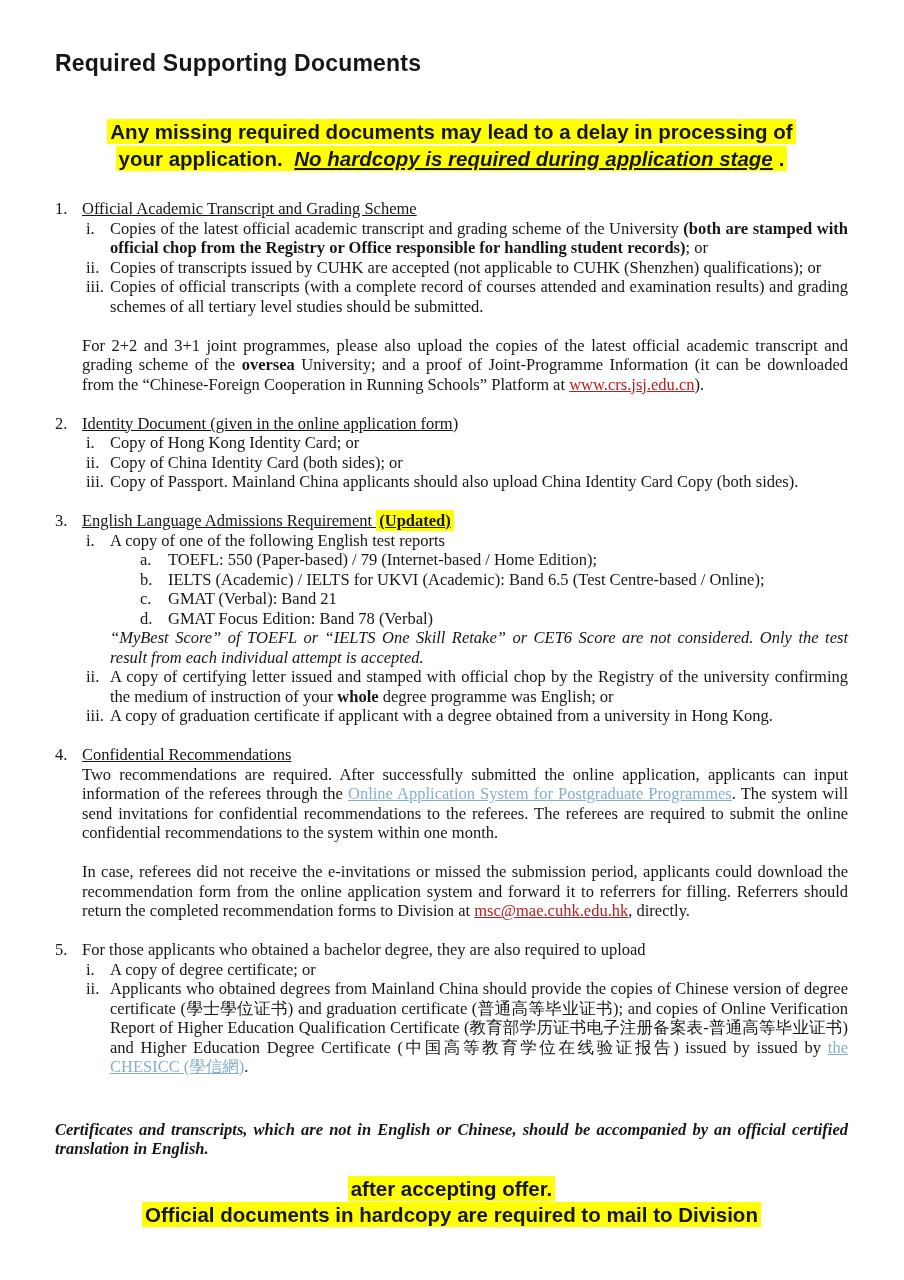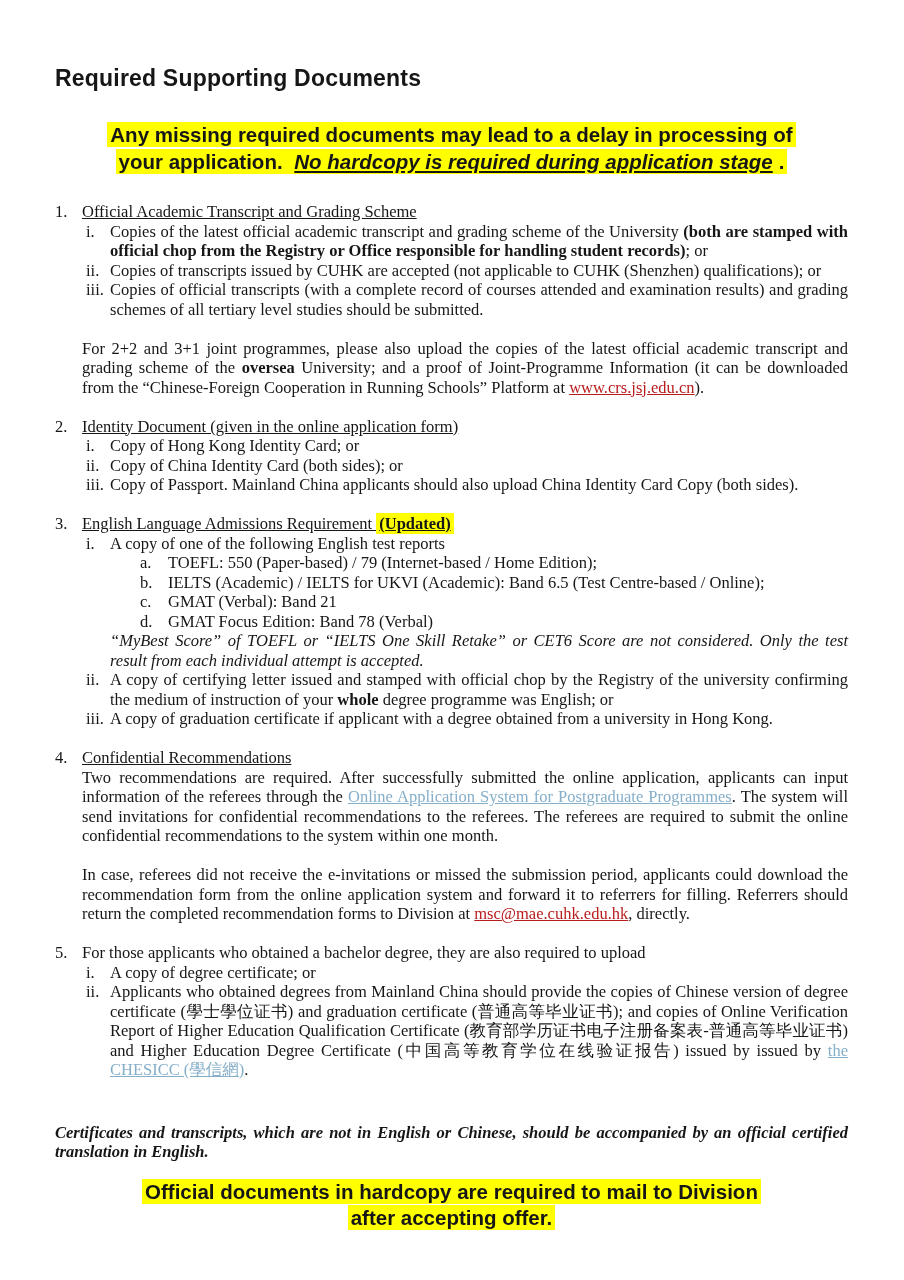"Required Supporting Documents" .doc-title { padding-top: 64px -> 49px }
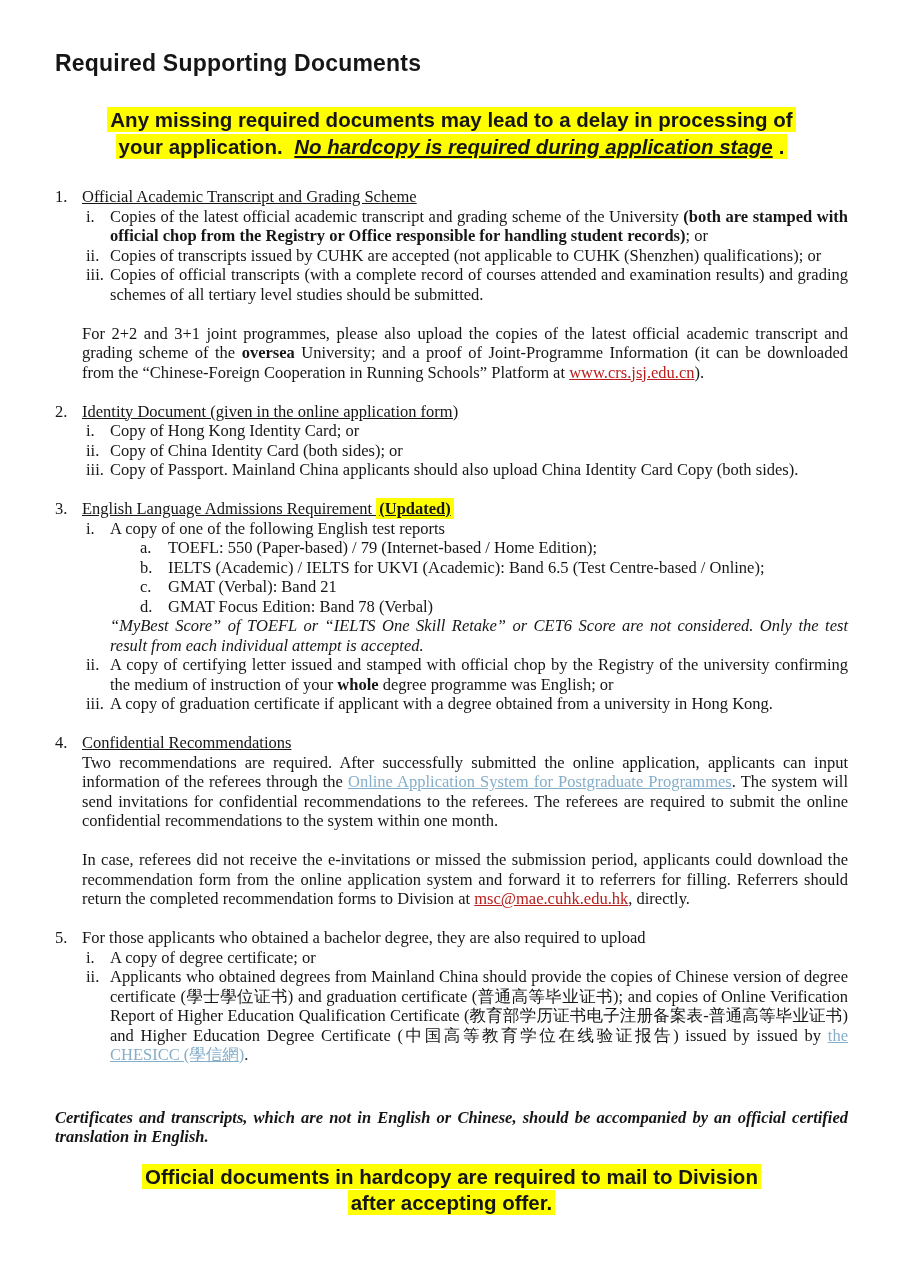"Any missing required documents may" .banner-top { margin-top: 30px -> 42px }
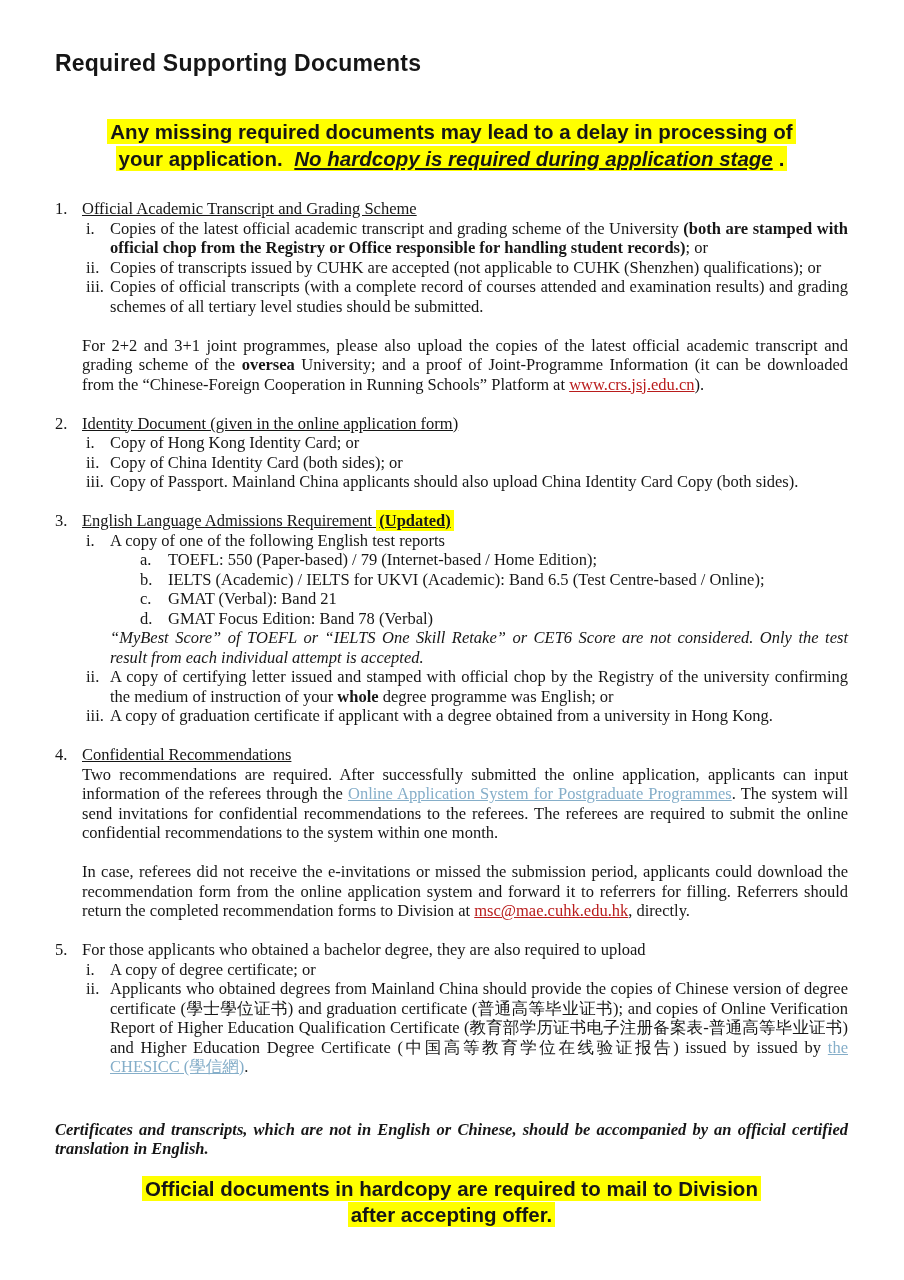"Official documents in hardcopy are" div { order: before "after accepting offer." -> after "after accepting offer." }
